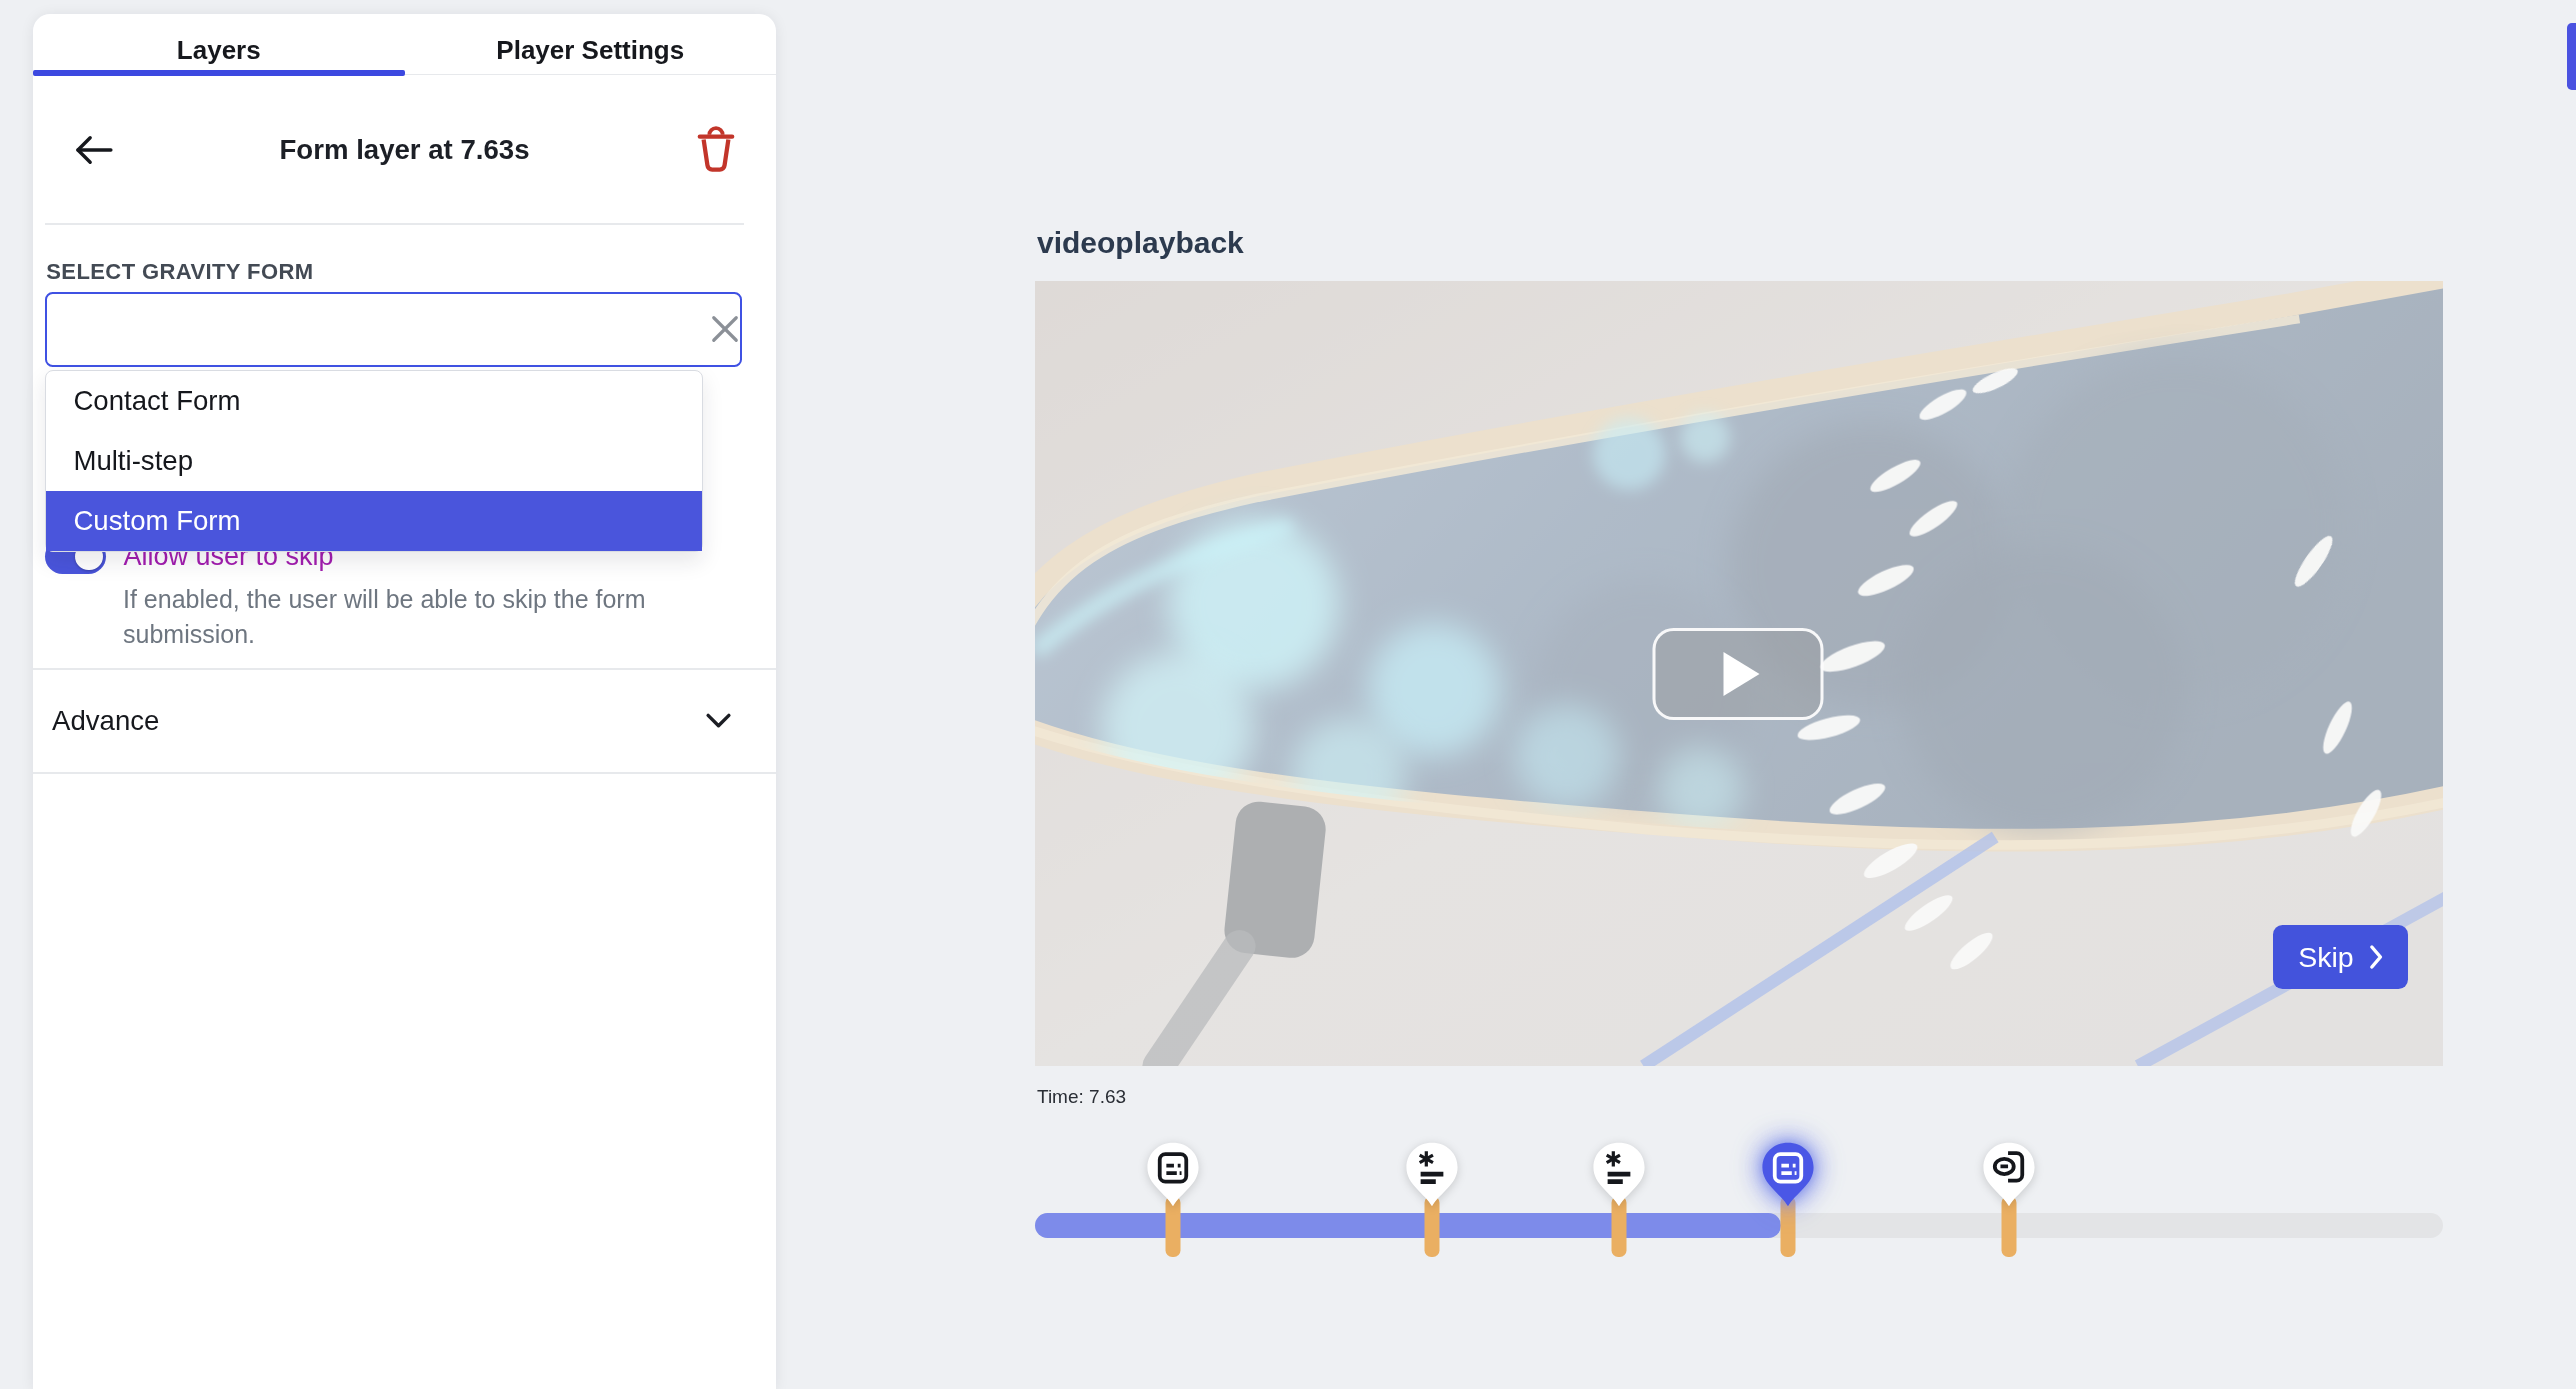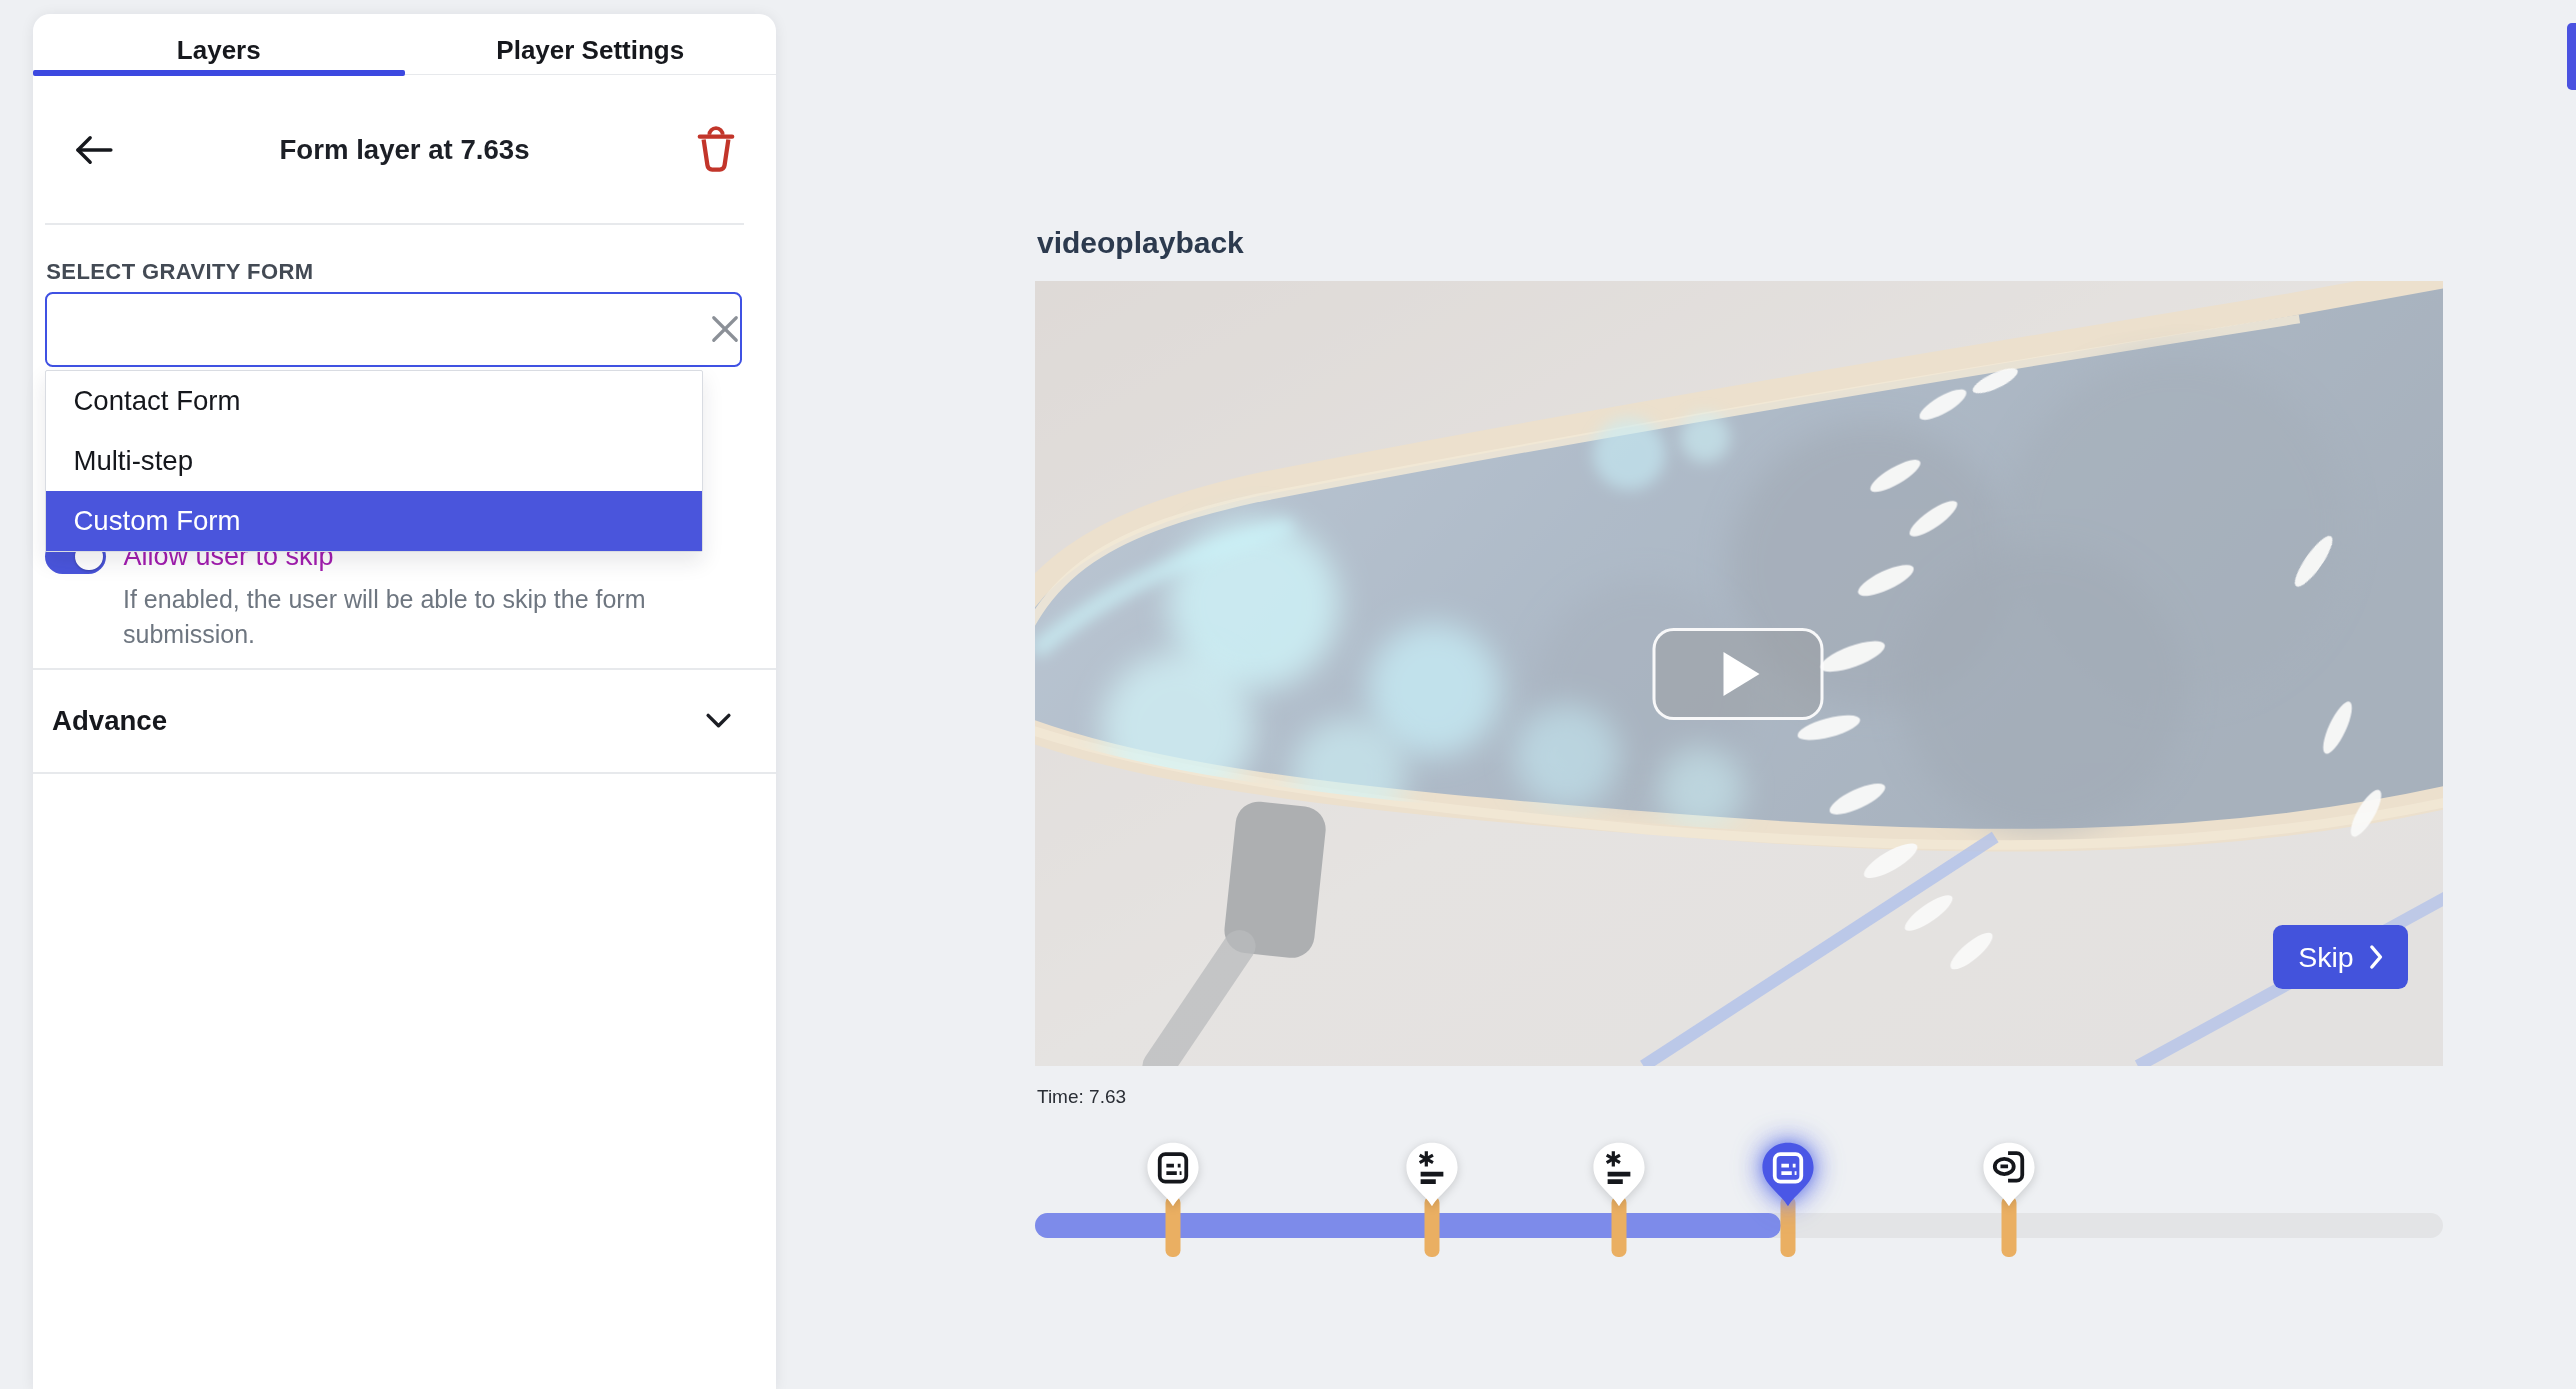"Contact Form" .dropdown { border-radius: 2px -> 8px }
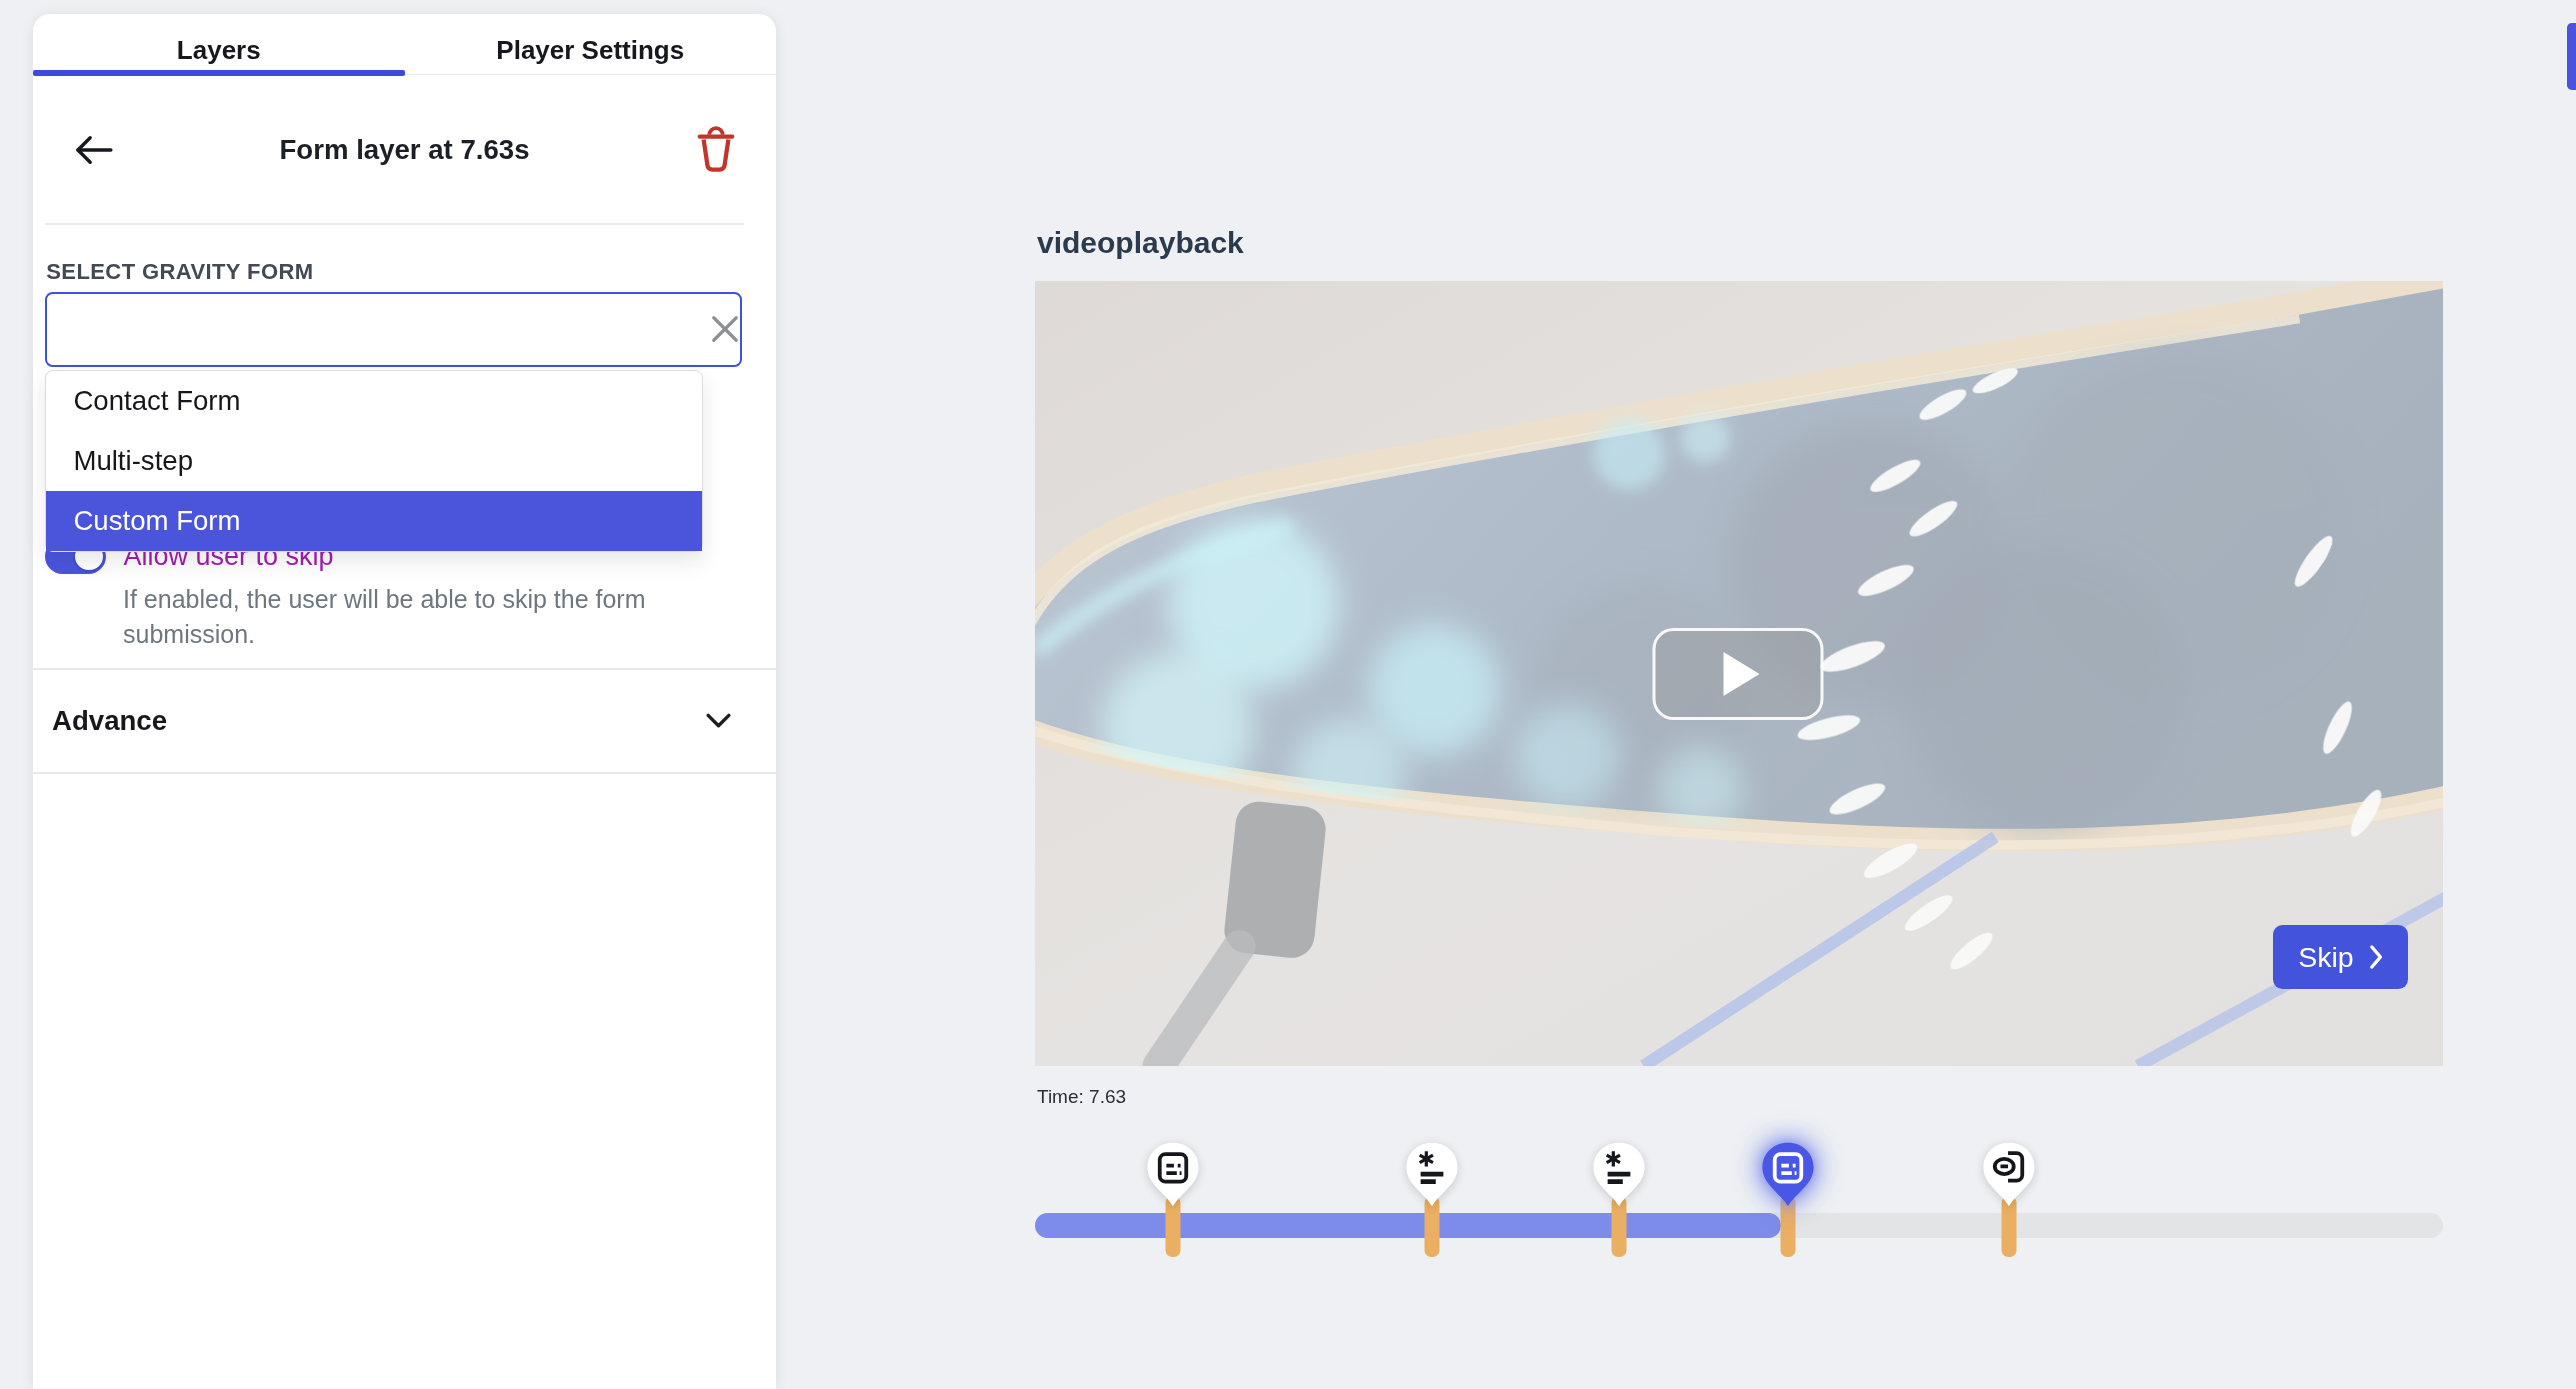"Advance" .advance-label { font-weight: 700 -> 400 }
